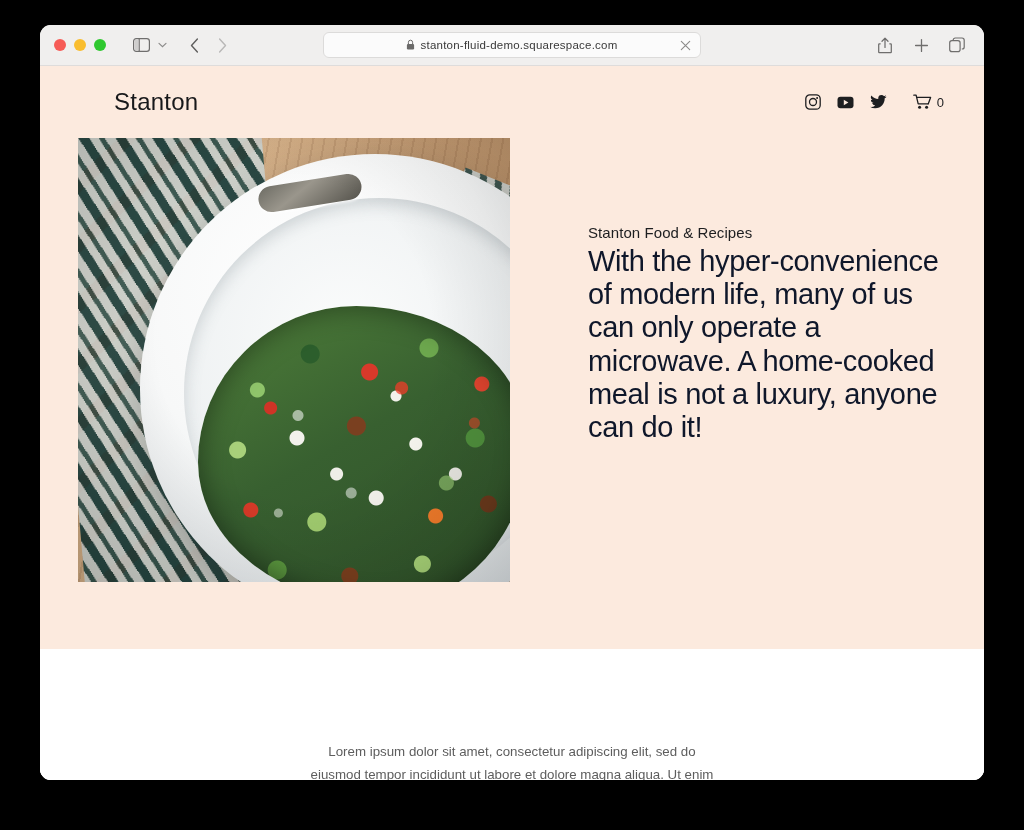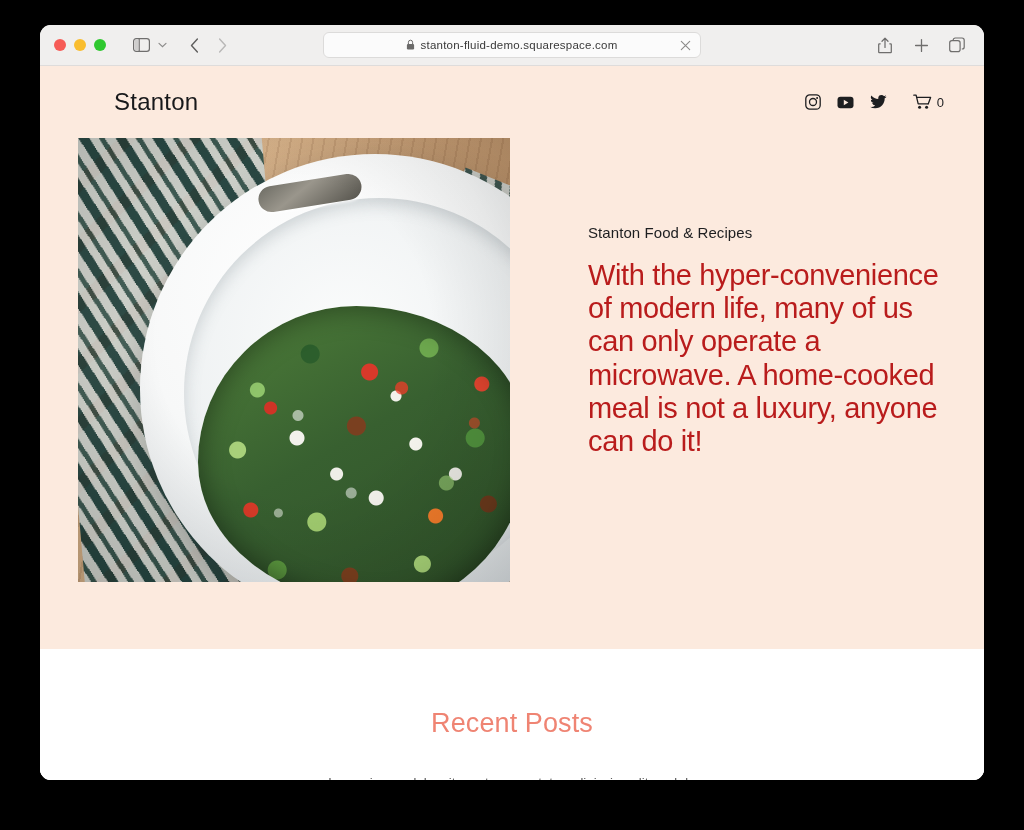"Stanton Food & Recipes" #hero-eyebrow { margin-bottom: 18px -> 4px }
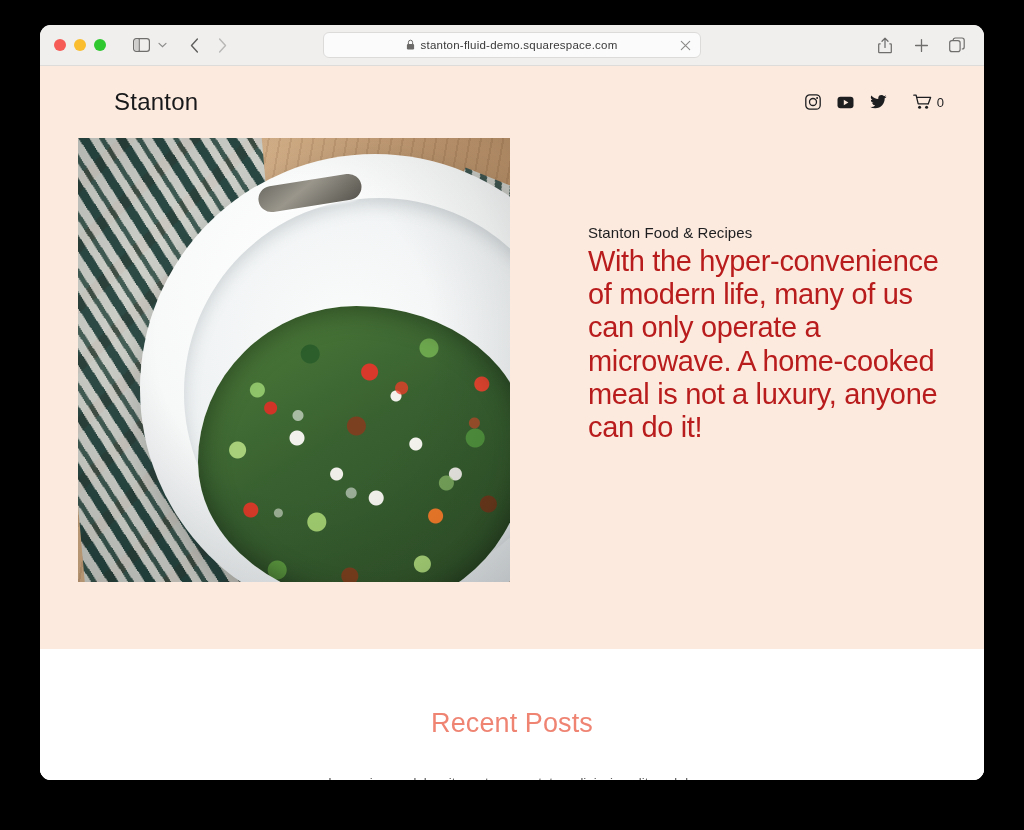"With the hyper-convenience of modern" #hero-heading { color: #b91c1c -> #0f172a }
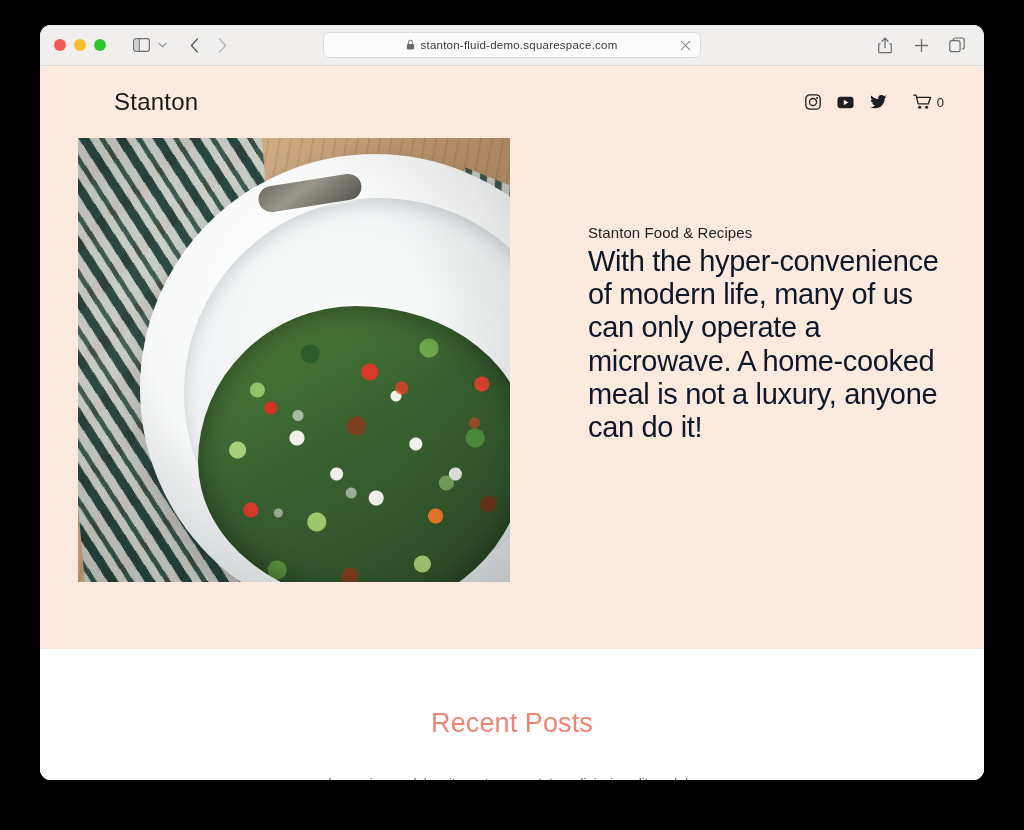"Recent Posts" h2 { html: <h2>Recent Posts</h2> -> none }
